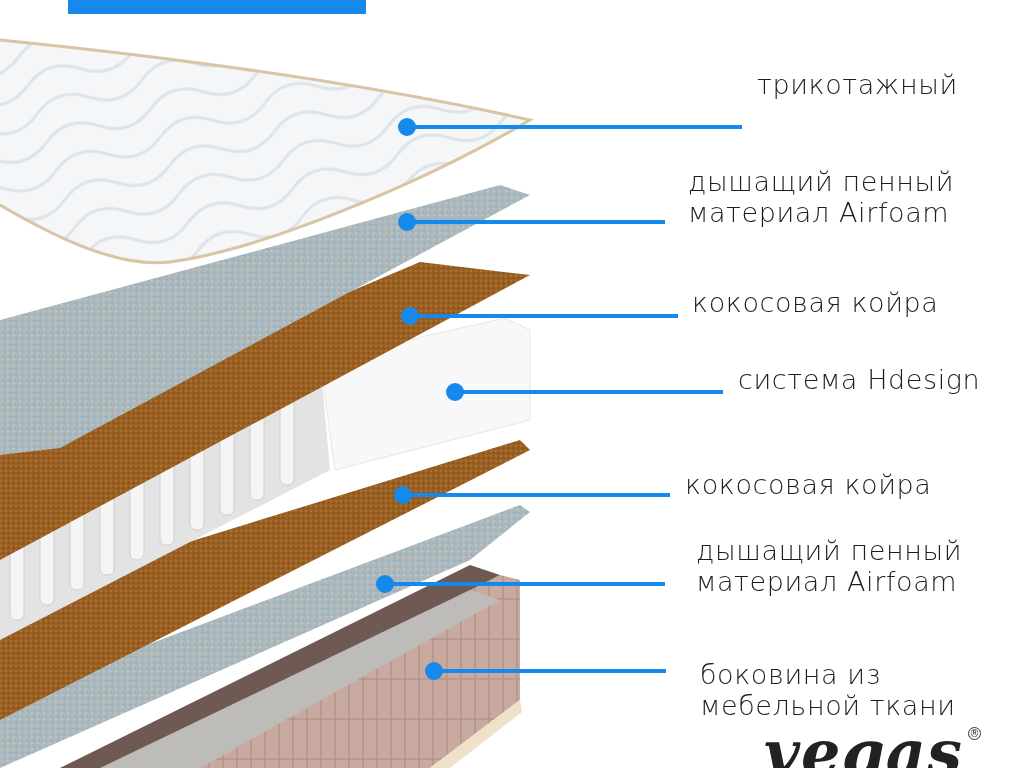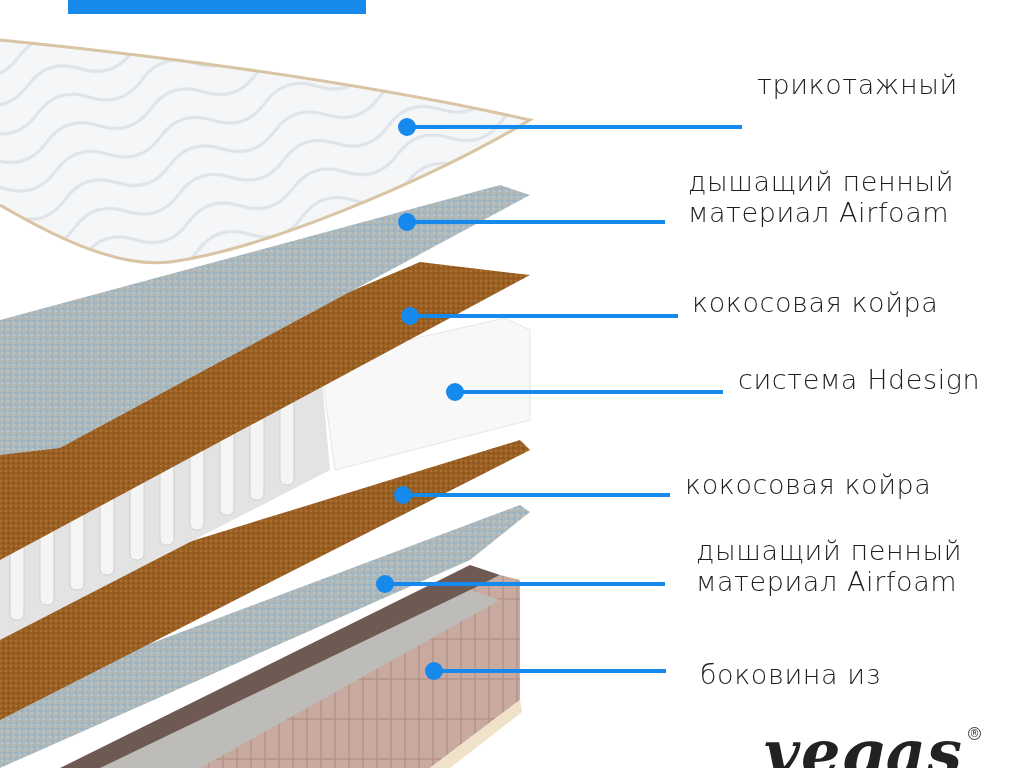"мебельной ткани" span { html: none -> <span>мебельной ткани</span> }
